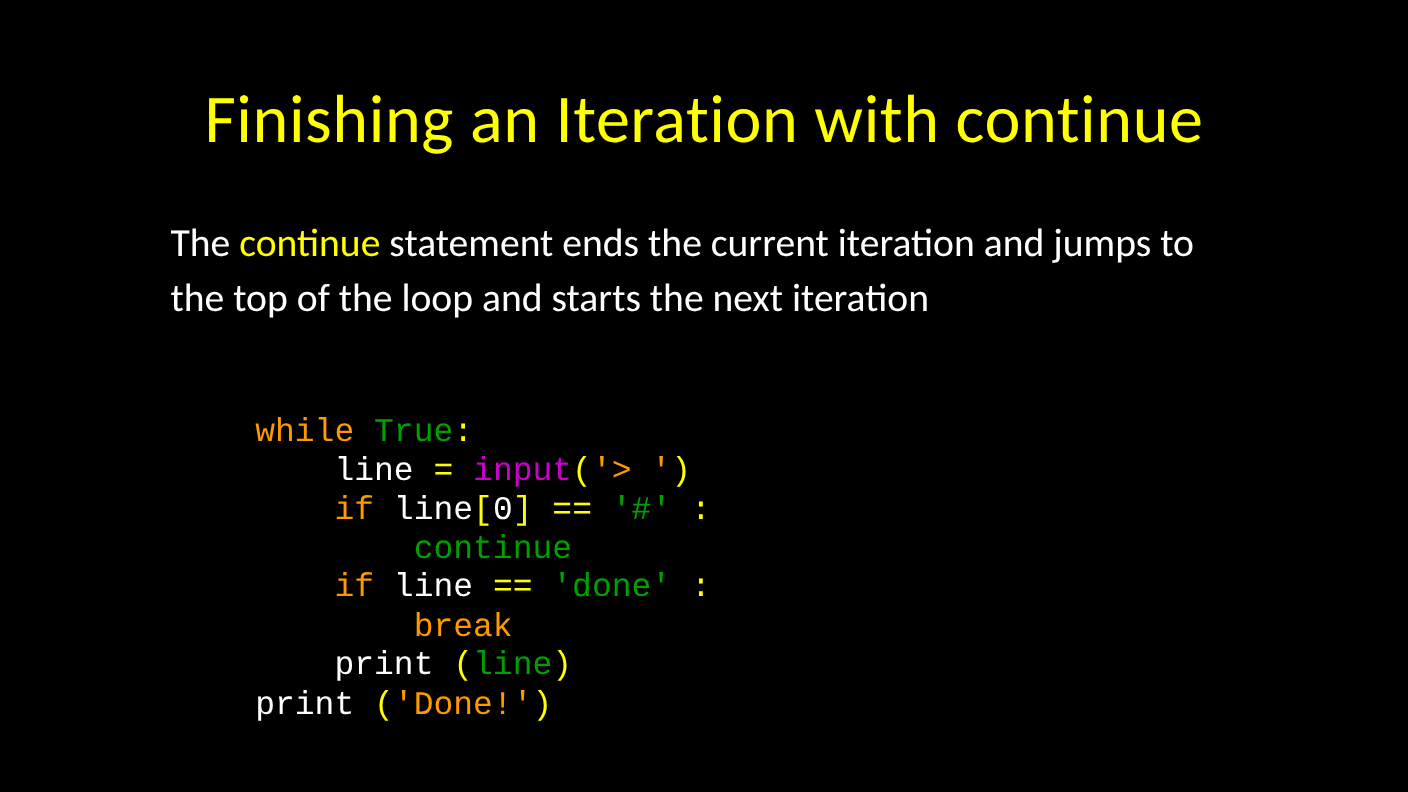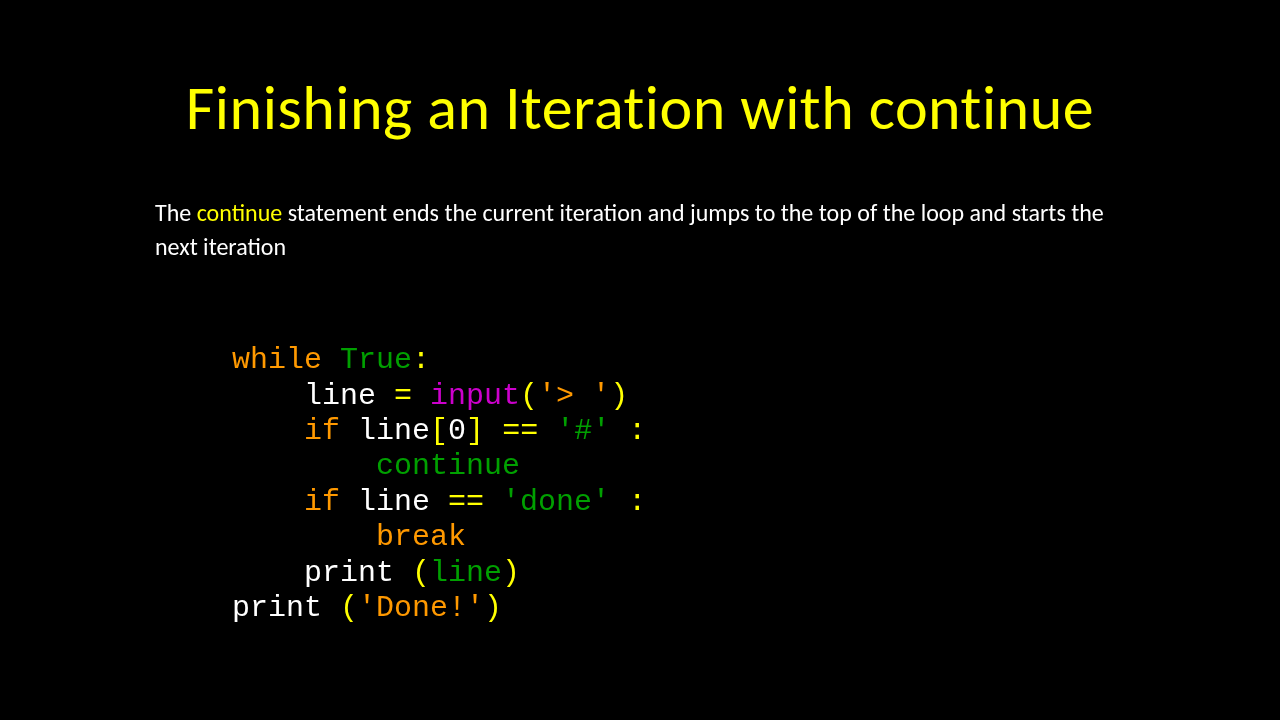"The continue statement ends the" .body-text { font-size: 24px -> 36px }
